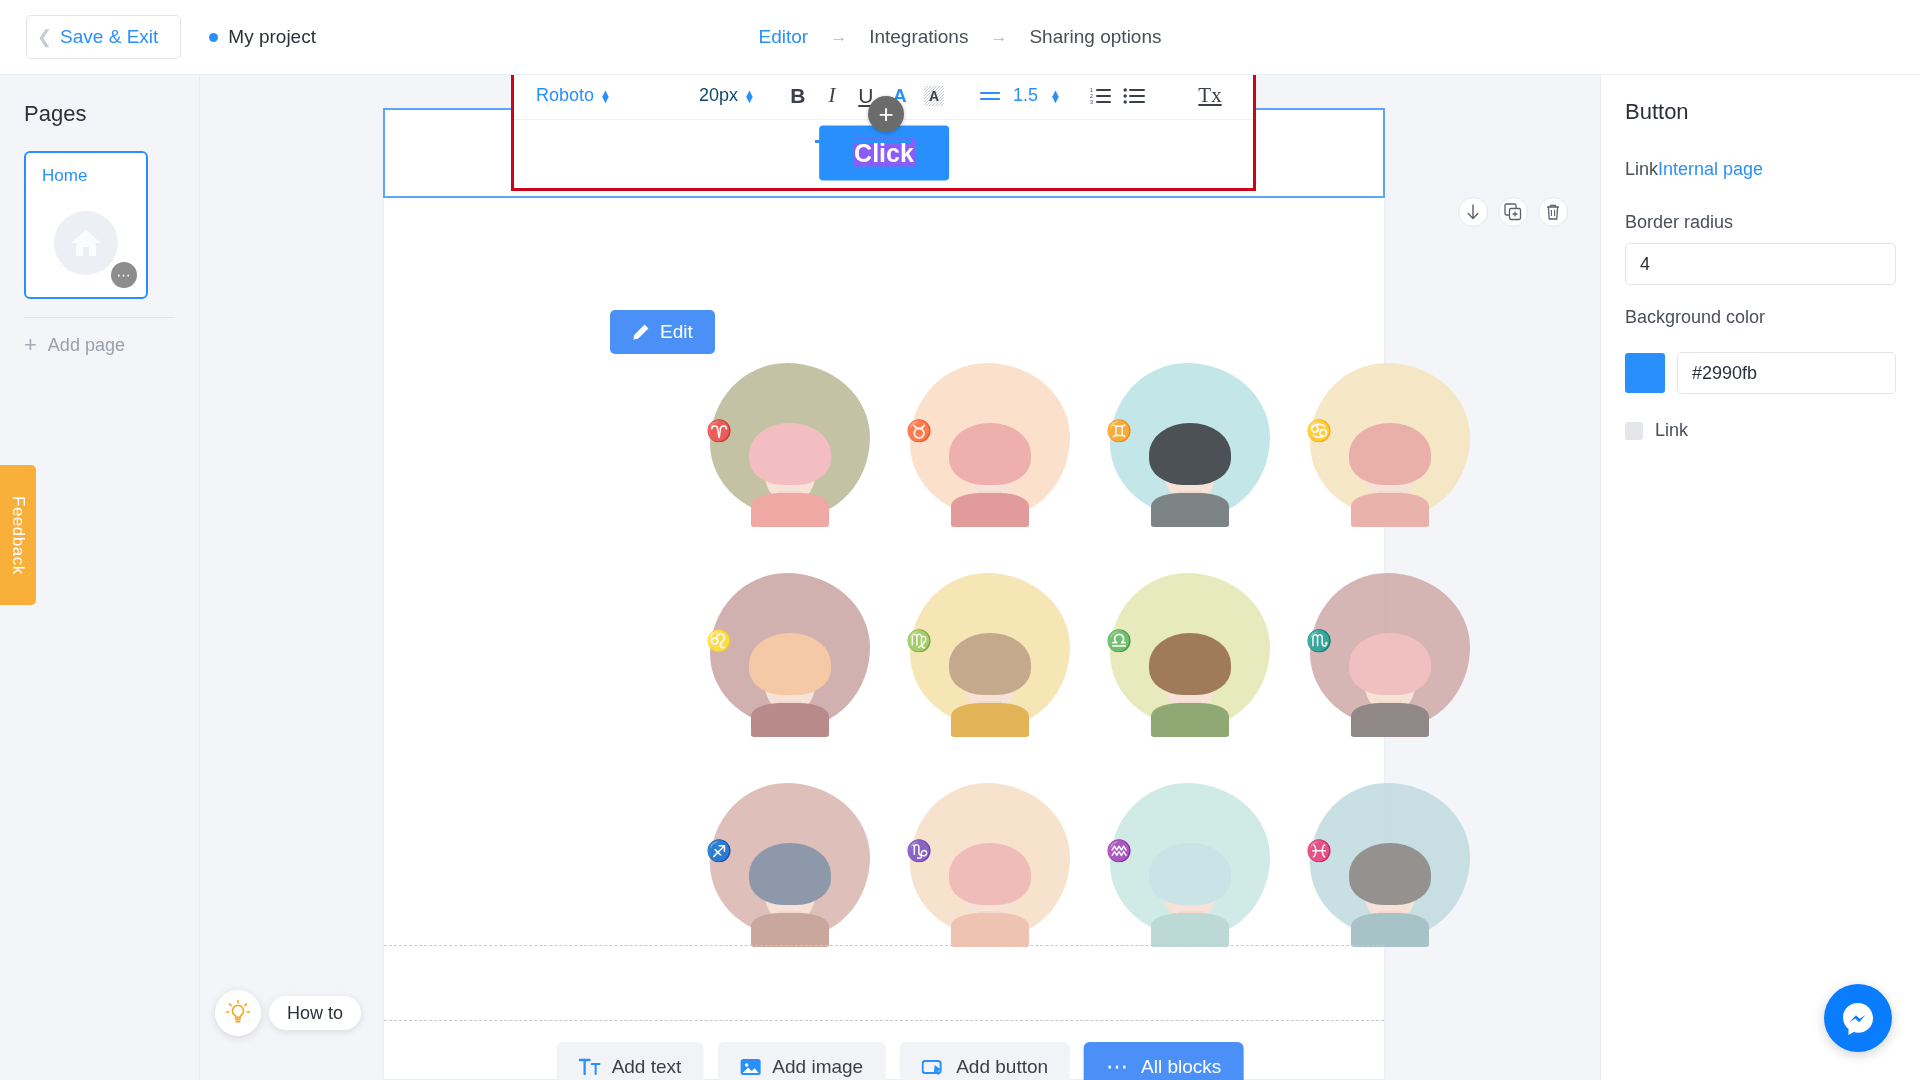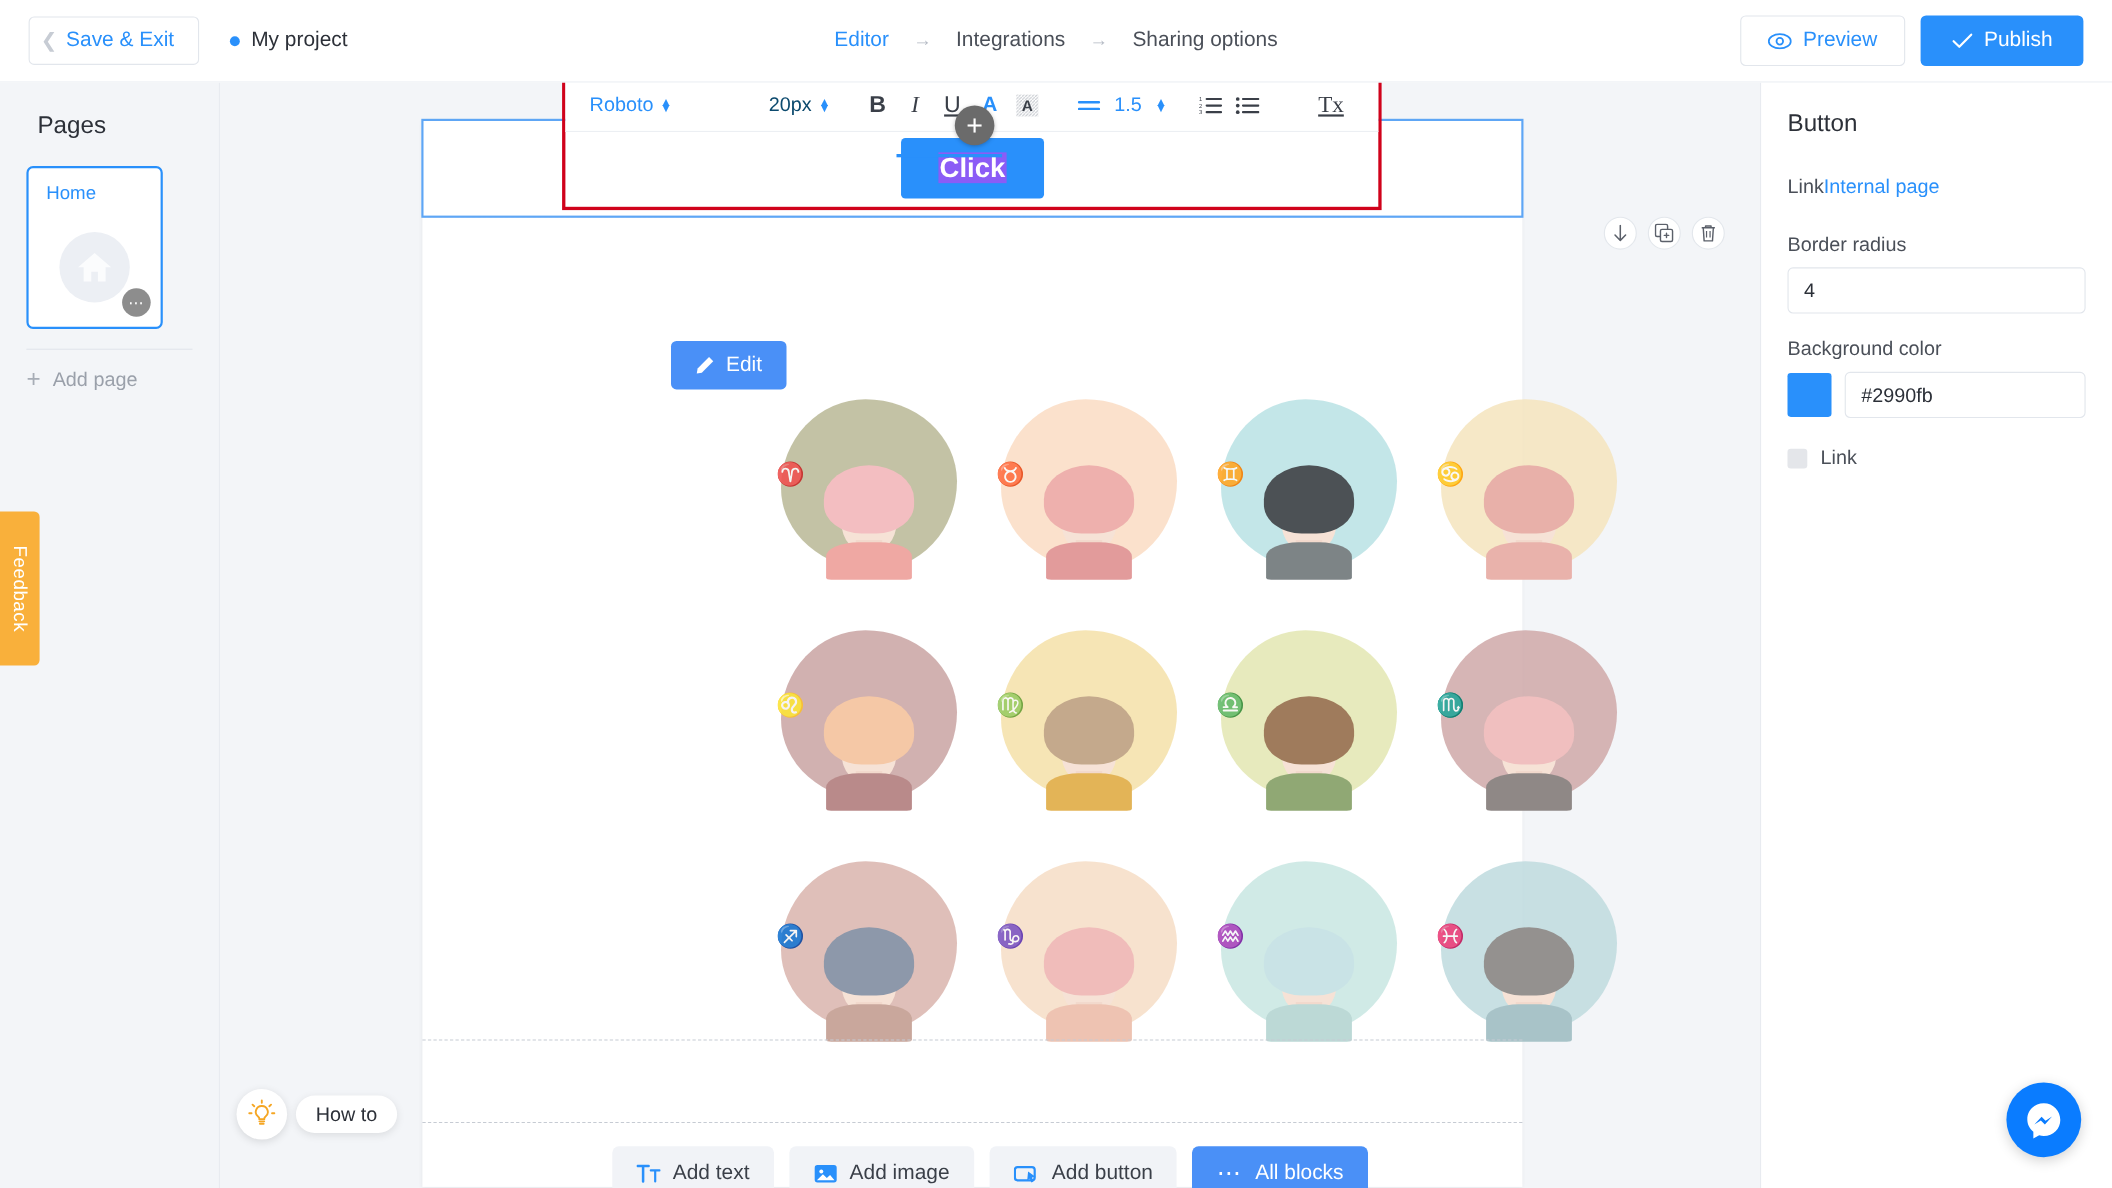"Preview" div.topright { html: <div> <div> <svg> <ellipse></ellipse> <circle></circle> </svg> <span>Preview</span> </div> <div> <svg> <path></path> </svg> <span>Publish</span> </div> </div> -> none }
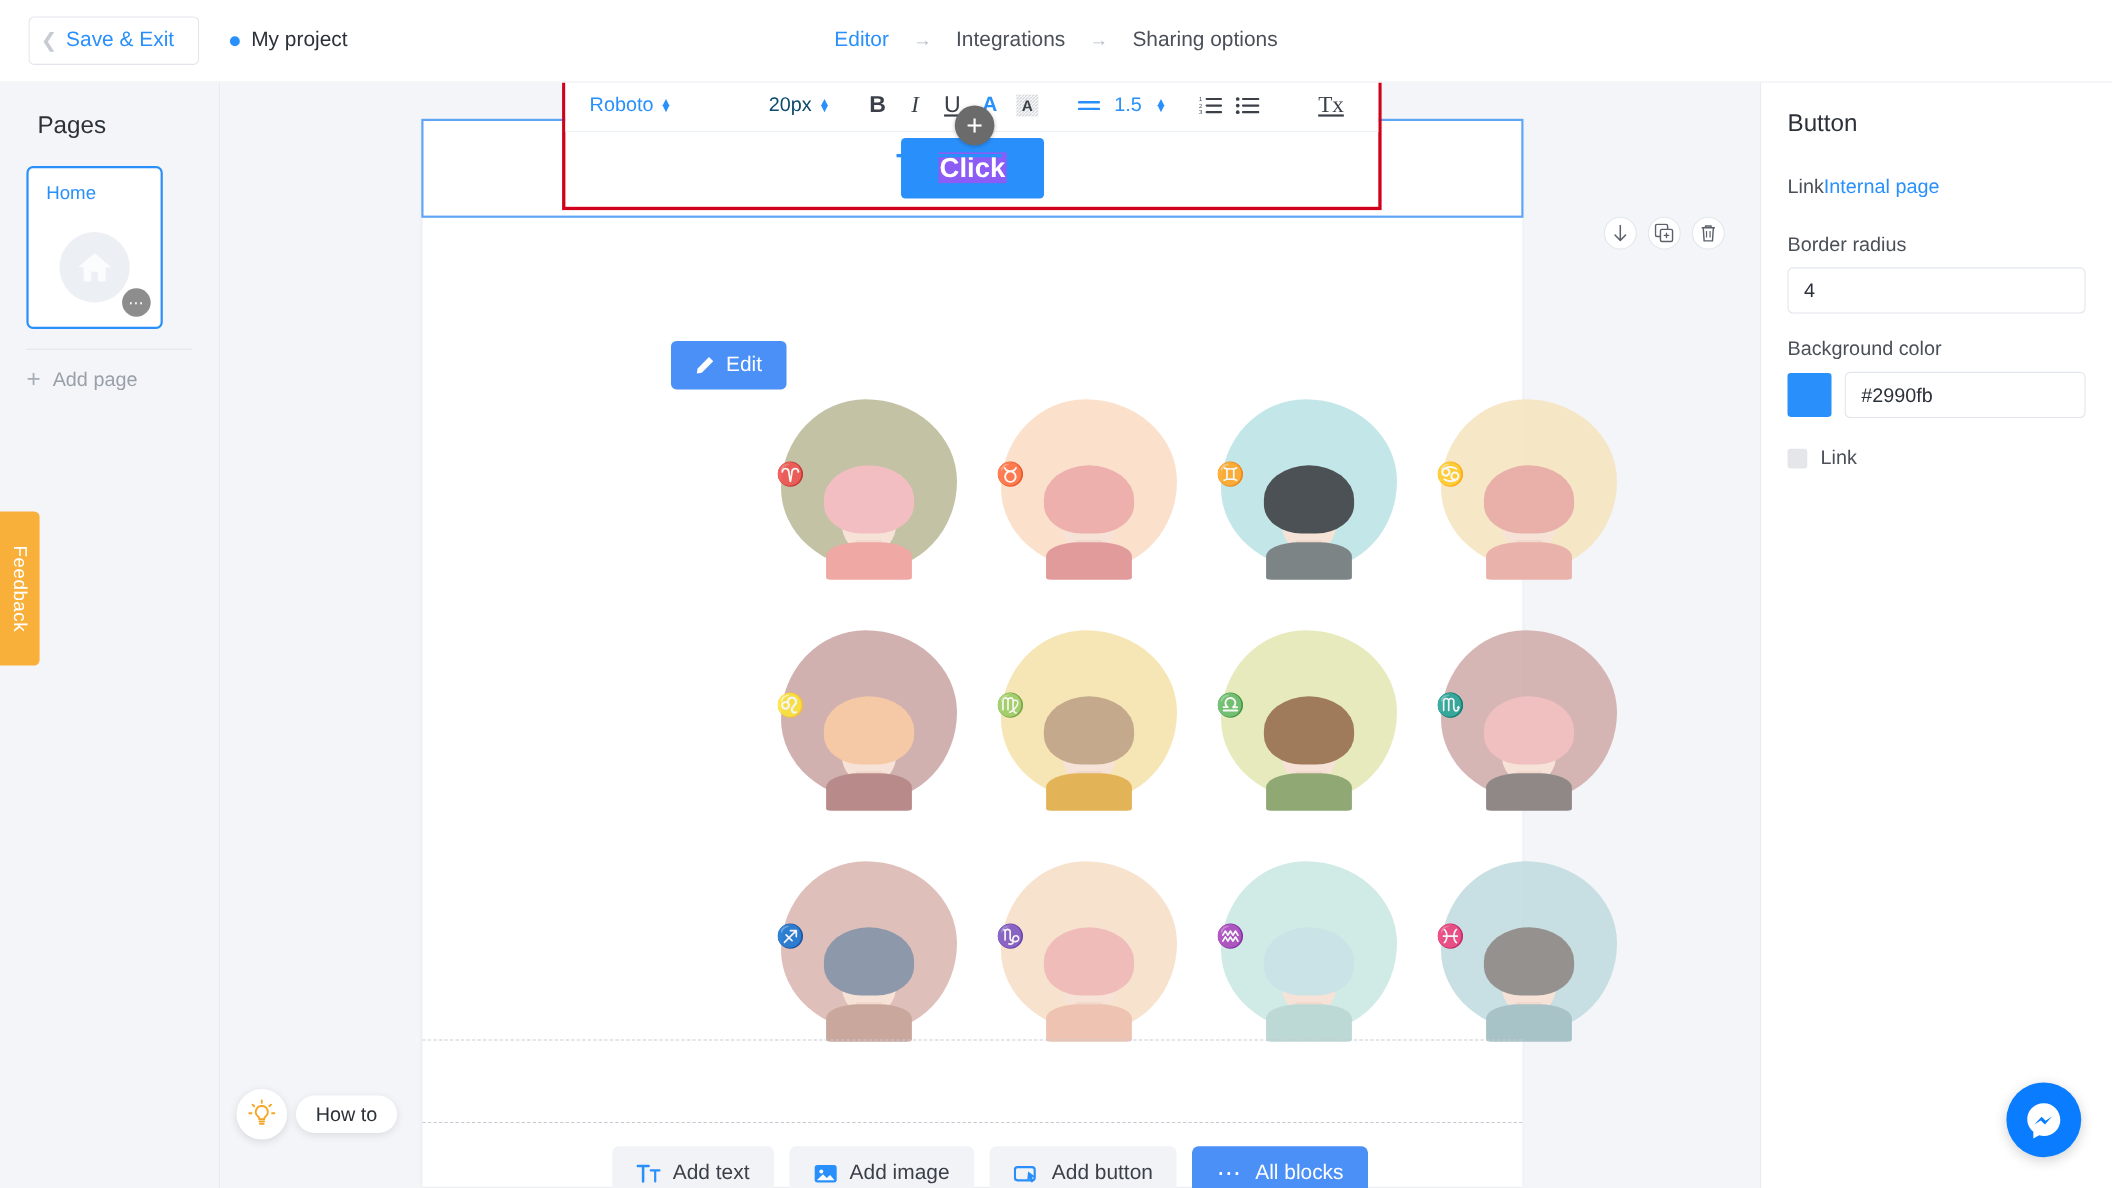"Pages" .side-title { margin: 26px 0 0 34px -> 26px 0 0 24px }
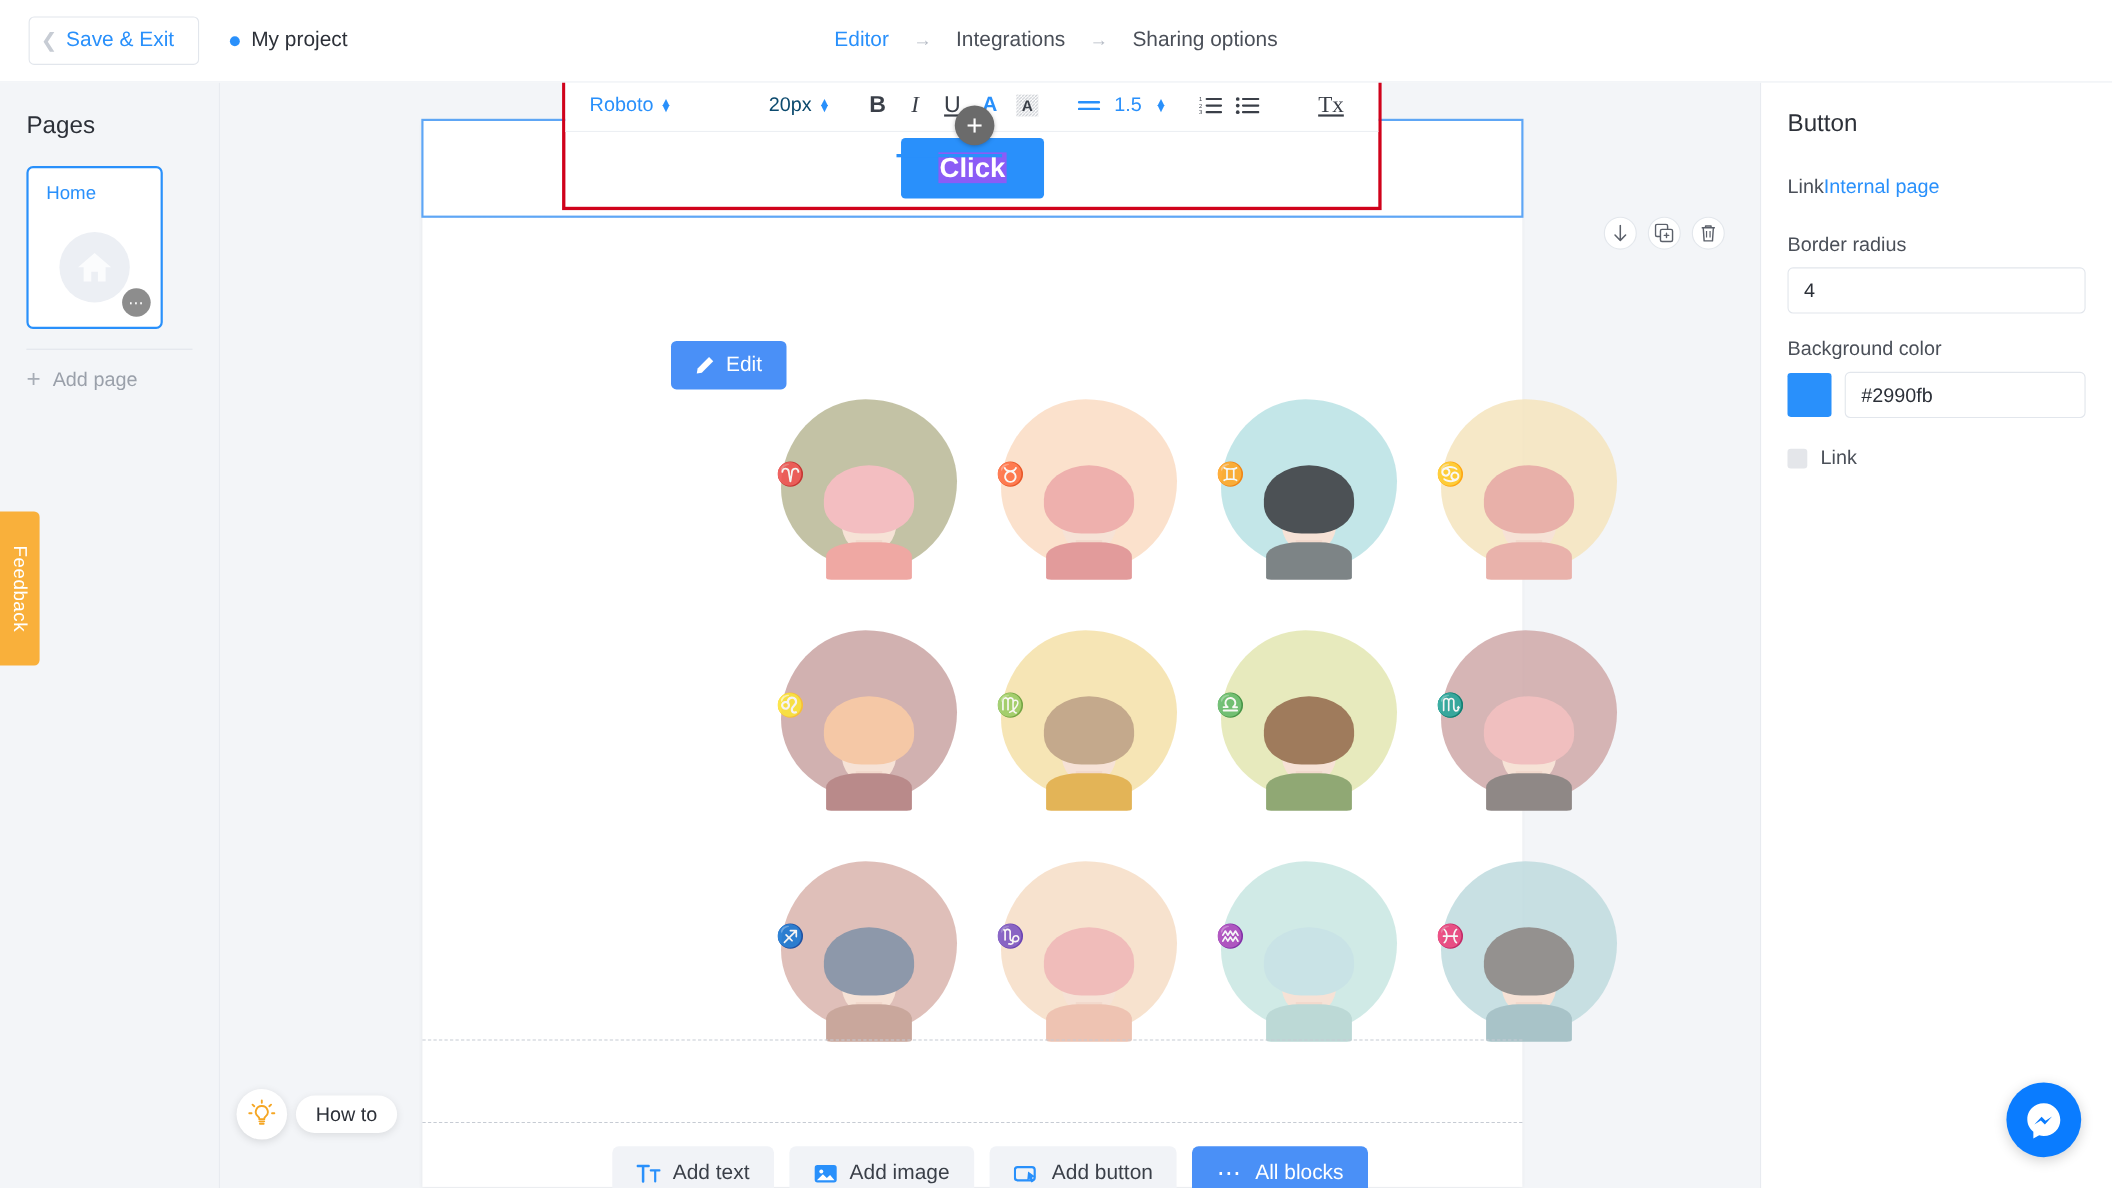"Background color" div.rp-label { margin-bottom: 10px -> 24px }
